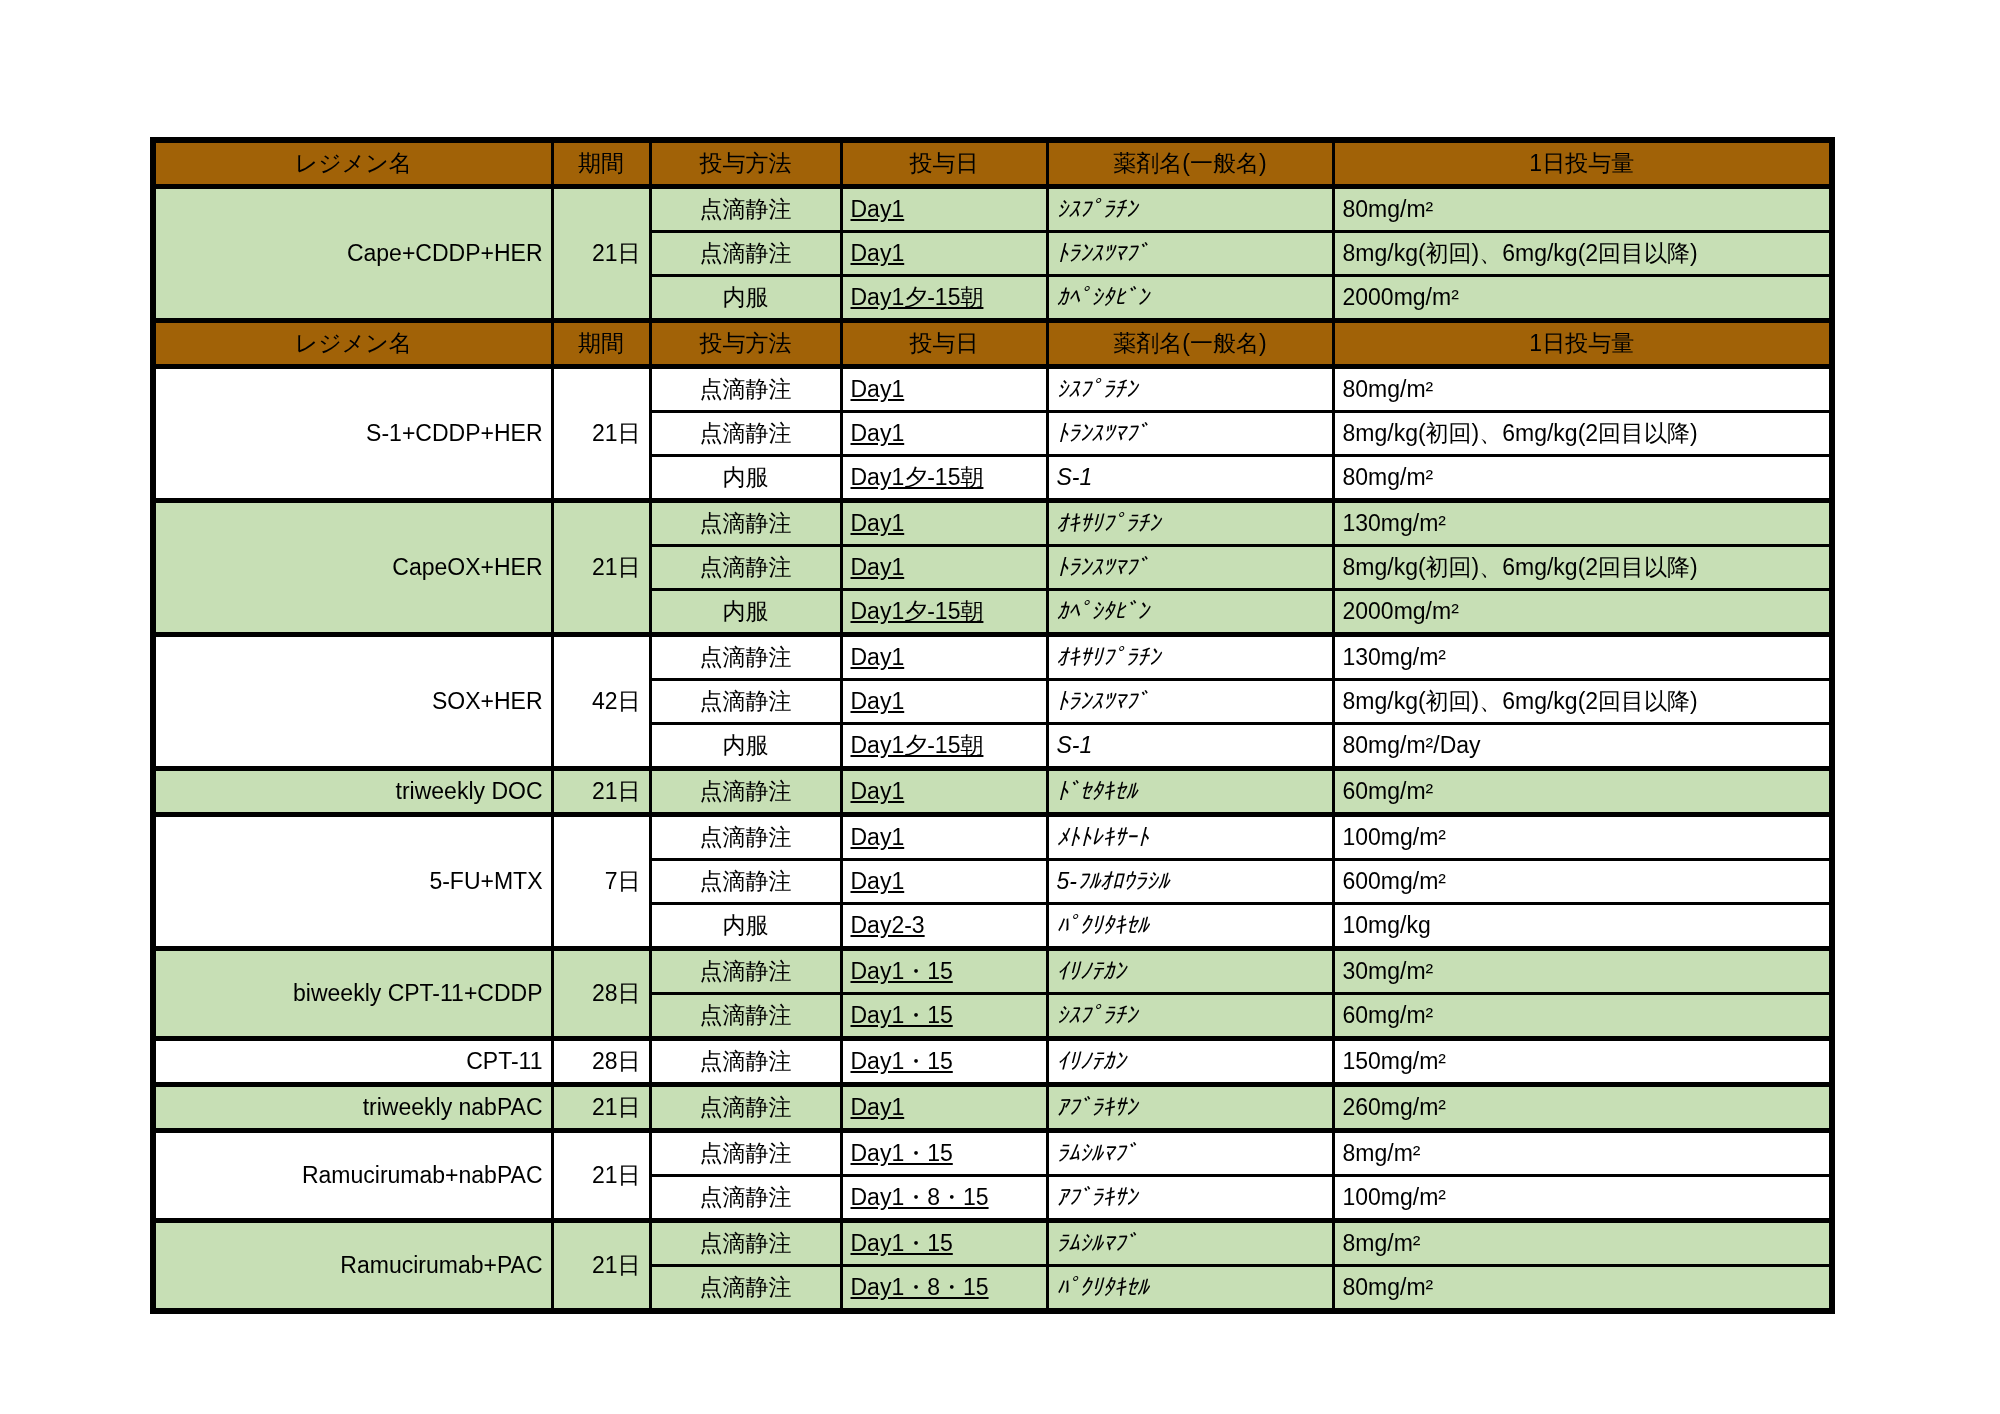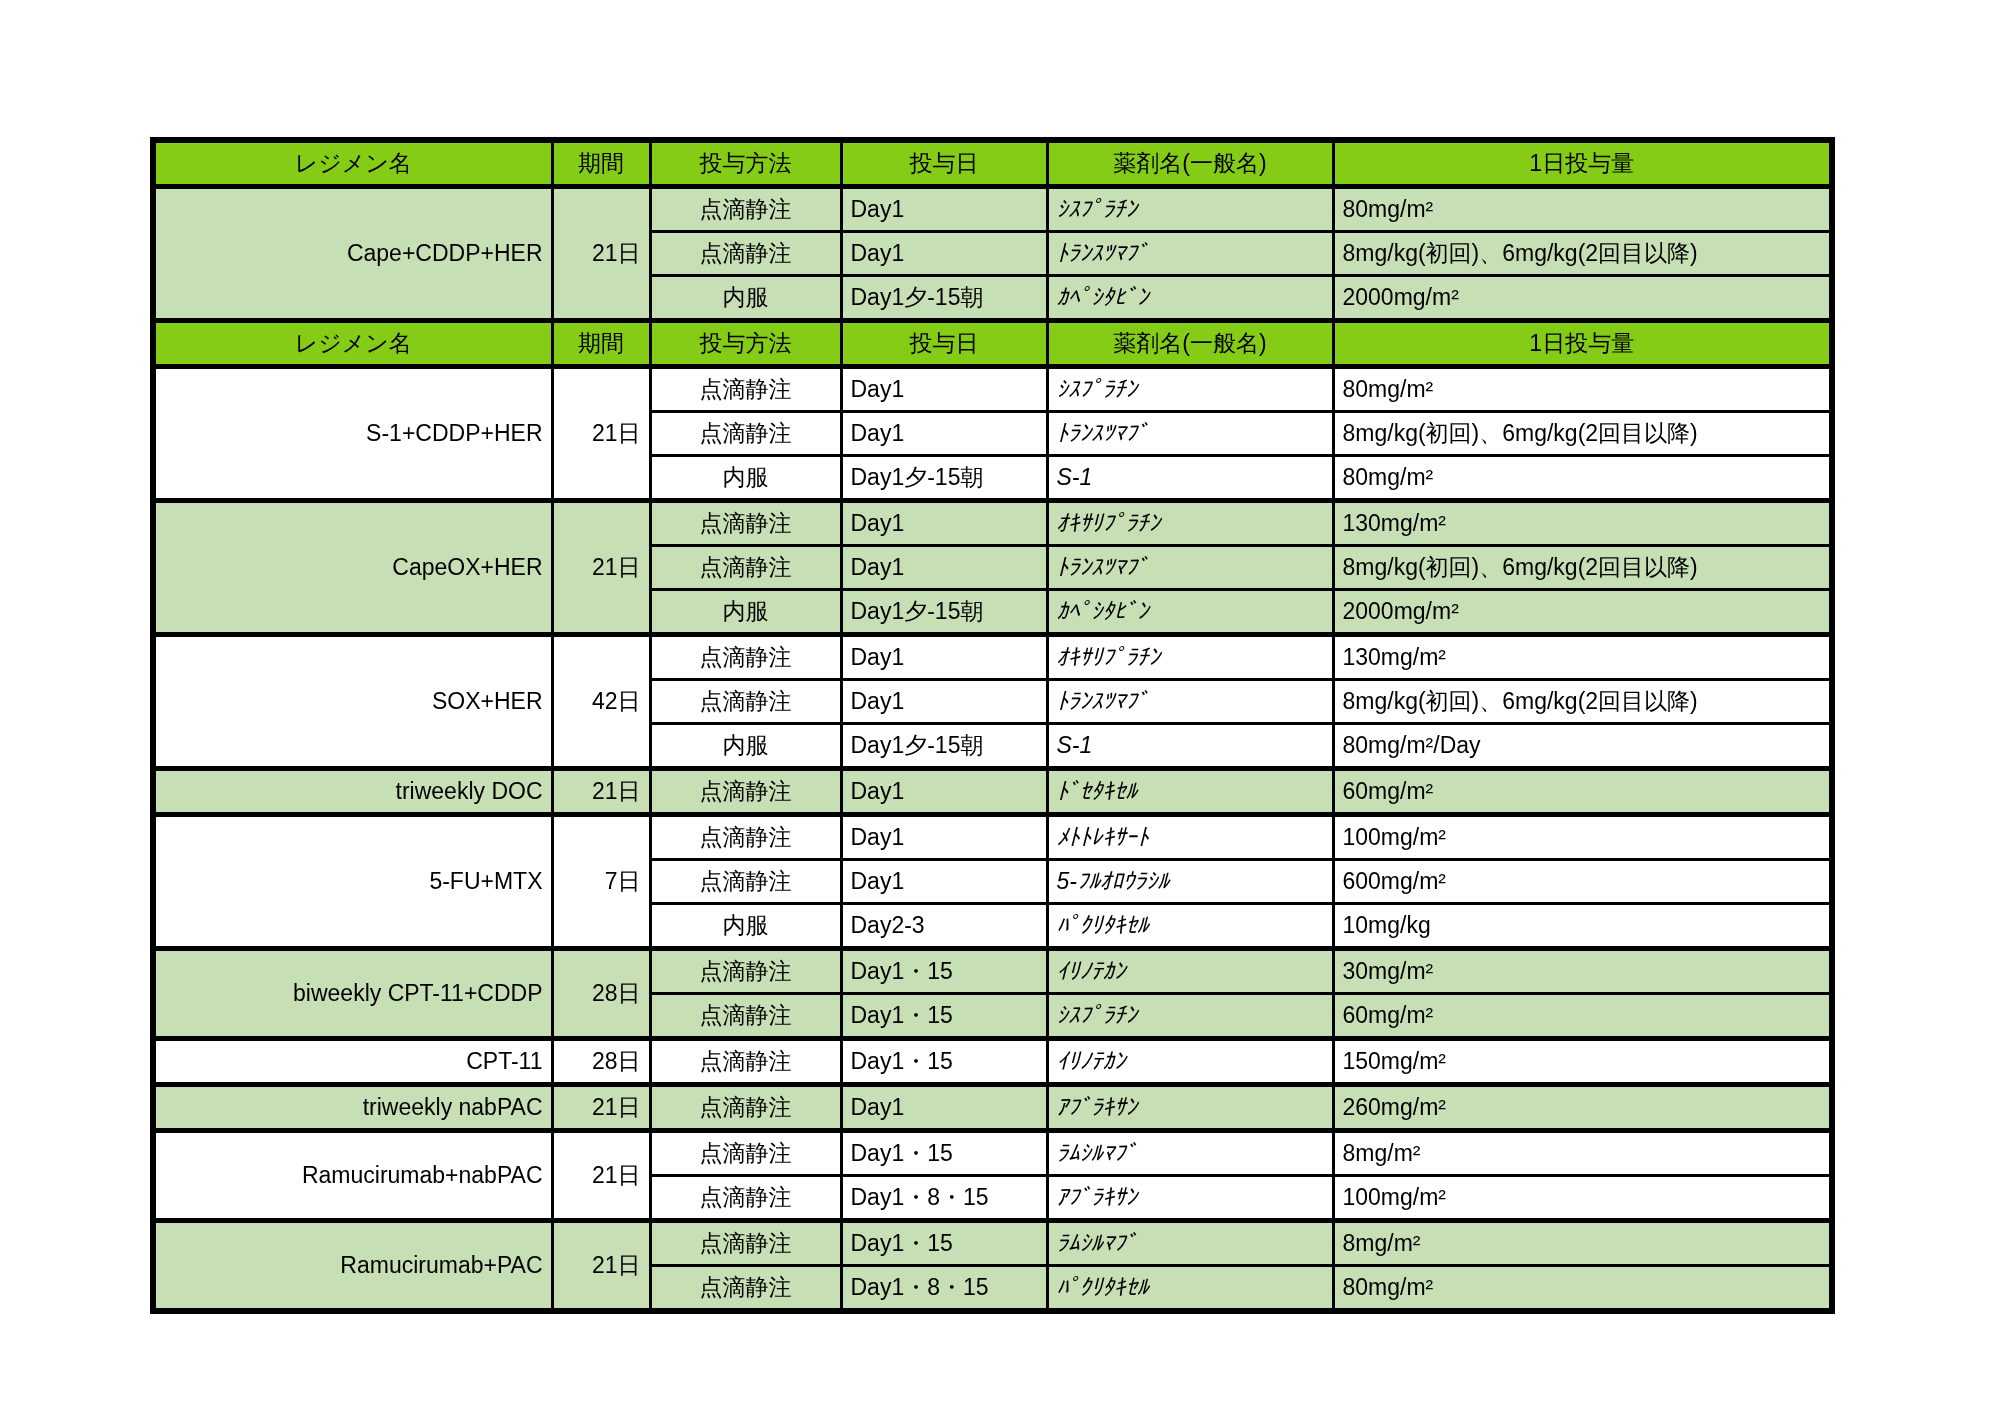"レジメン名" .regimen-table td.hd { background: #84cc16 -> #a16207 }
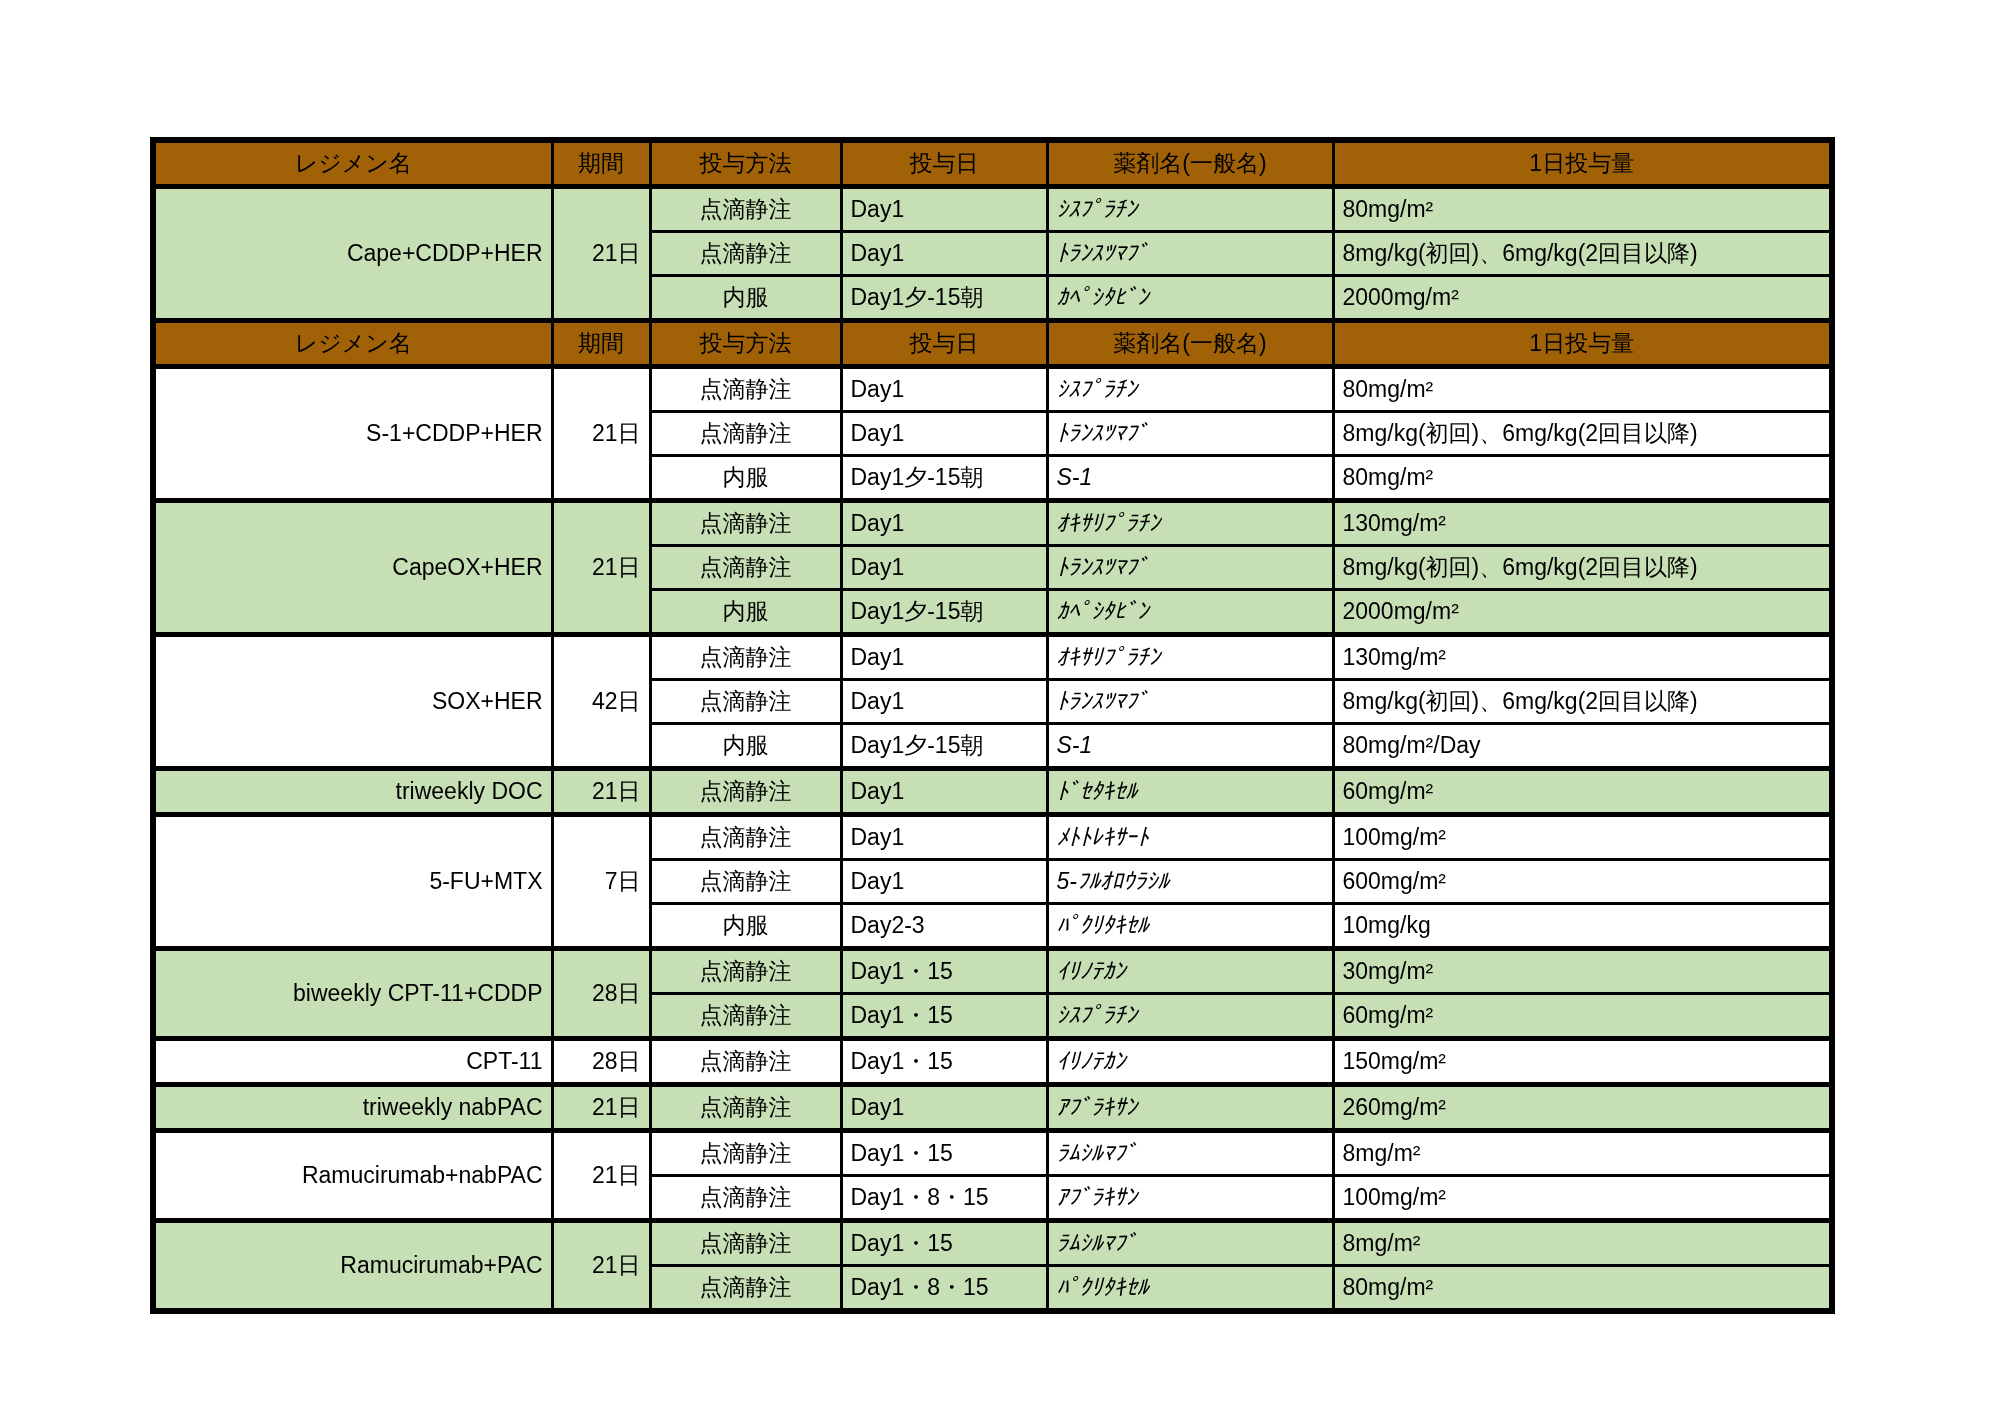"Day1" .c-day { text-decoration: none -> underline }
